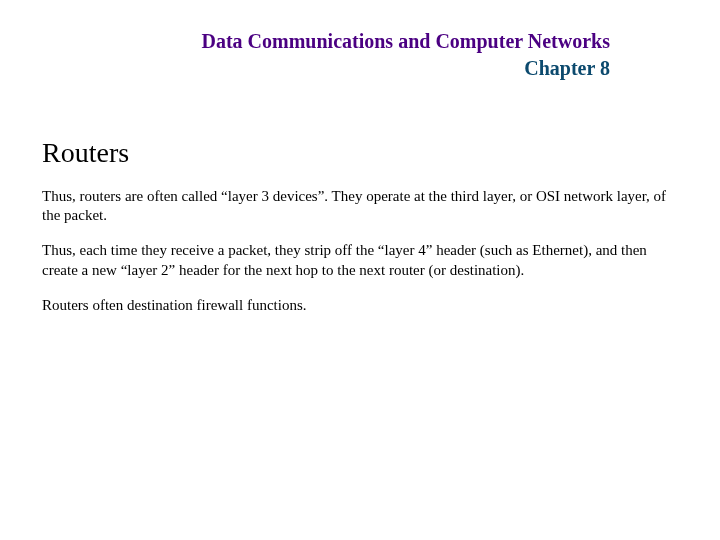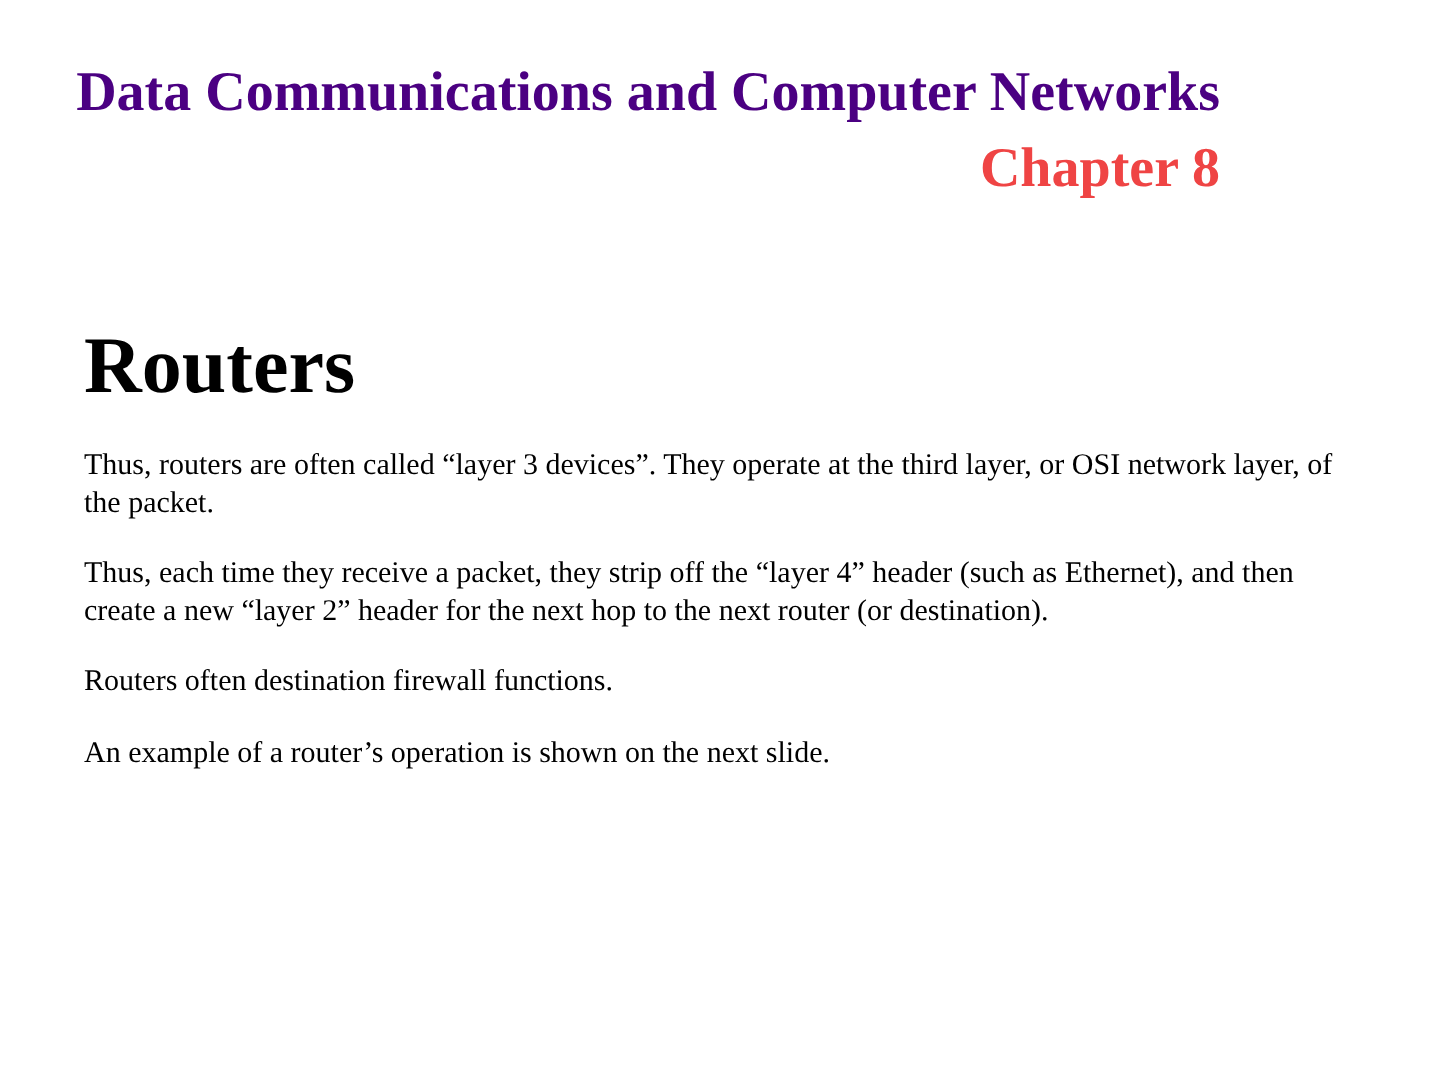"Data Communications and Computer" .header { font-size: 28px -> 20px }
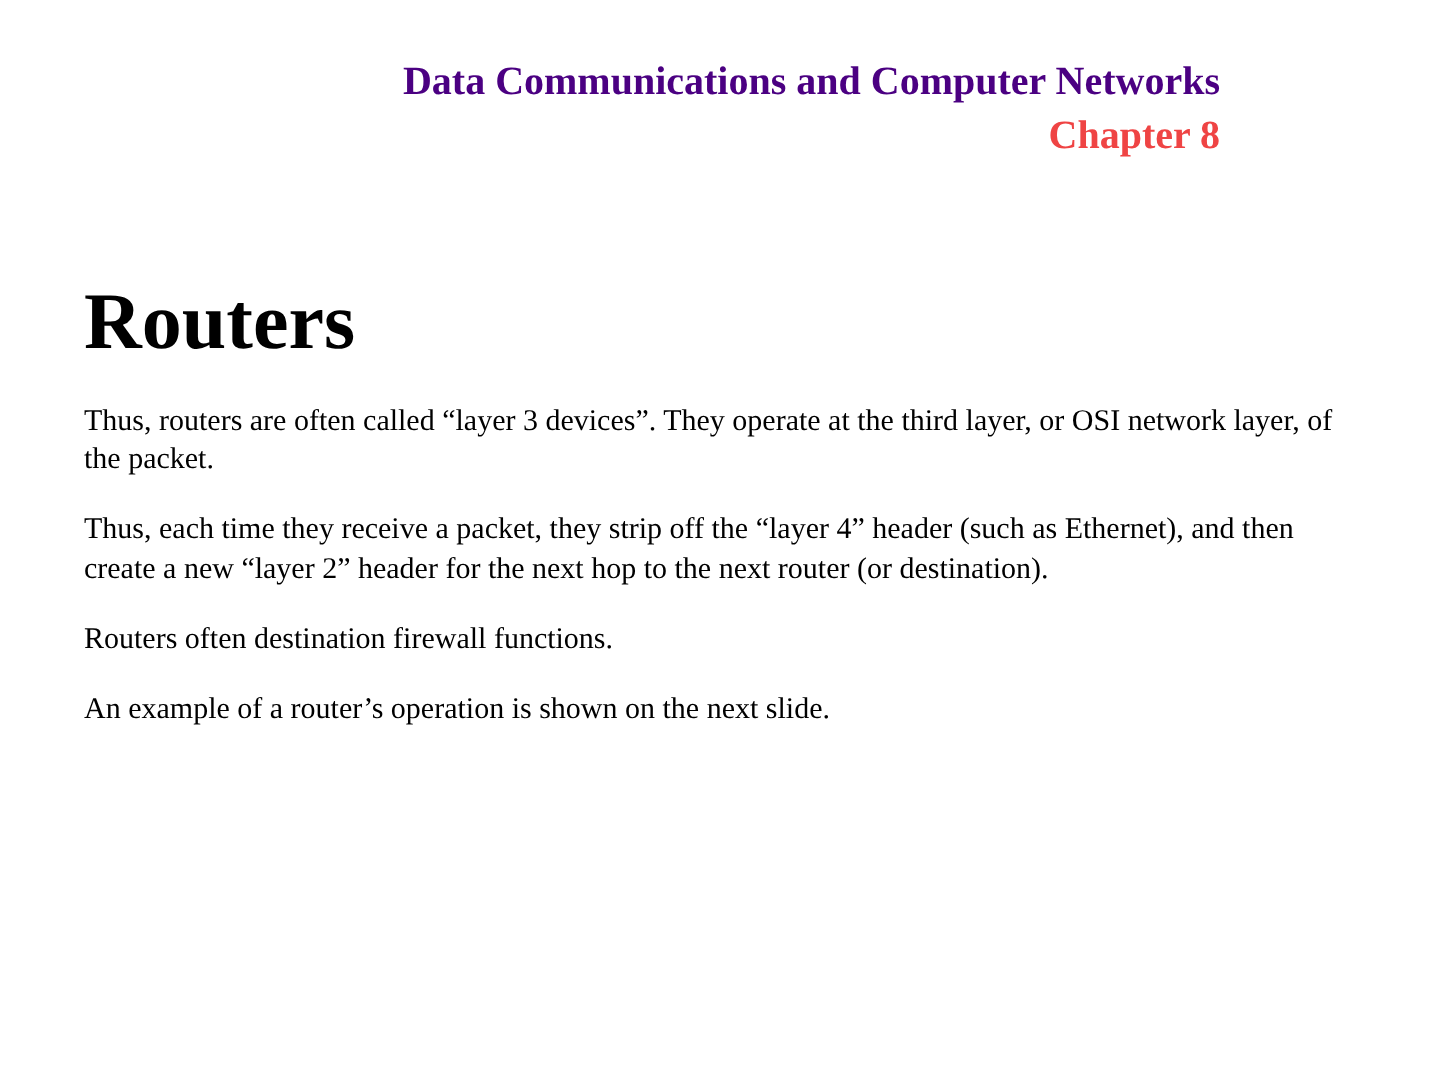"Chapter 8" .header .chapter { color: #ef4444 -> #0c4a6e }
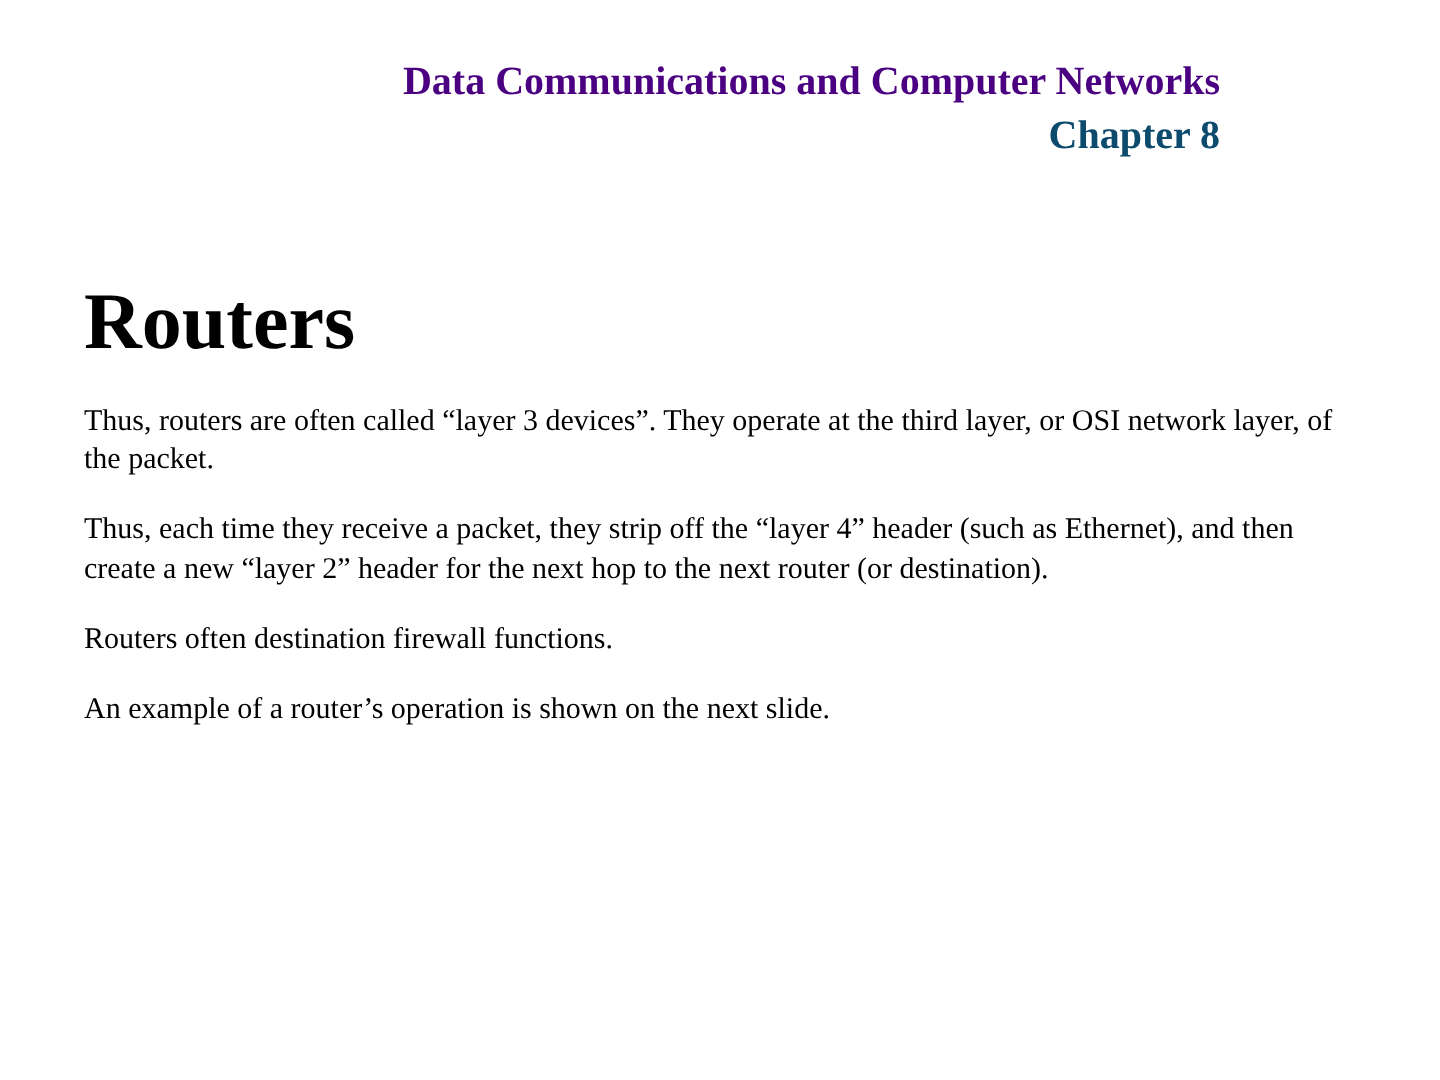"Routers" .section-title { font-size: 40px -> 28px; font-weight: bold -> normal }
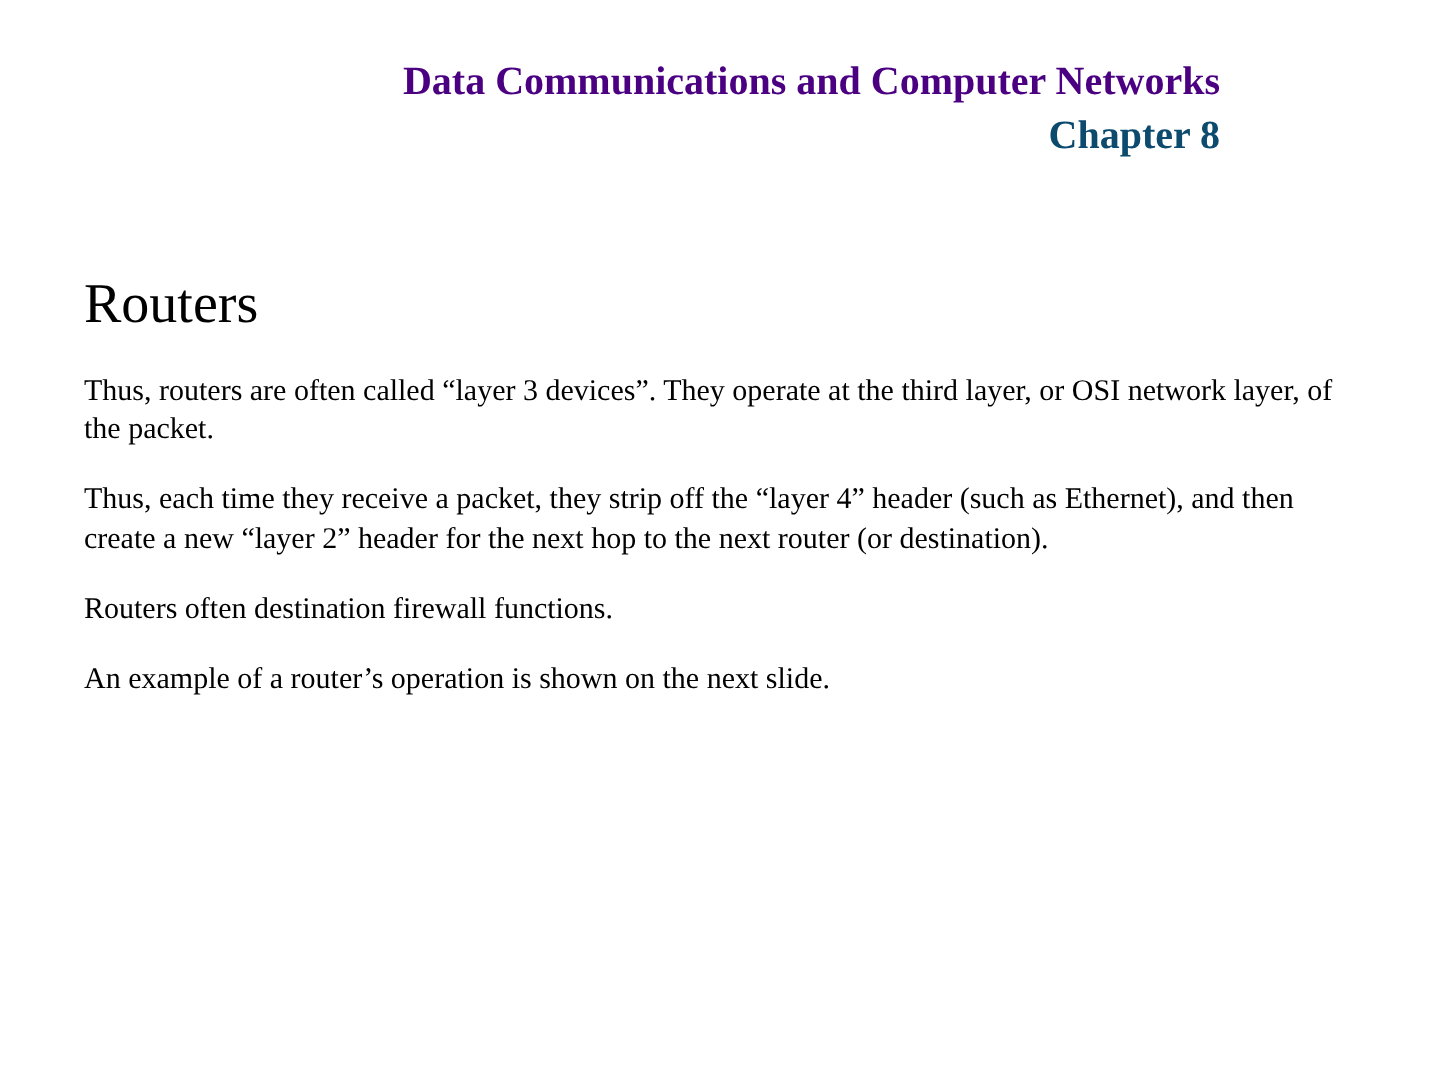"An example of a router’s" p.para { html: <p>An example of a router’s operation is shown on the next slide.</p> -> none }
